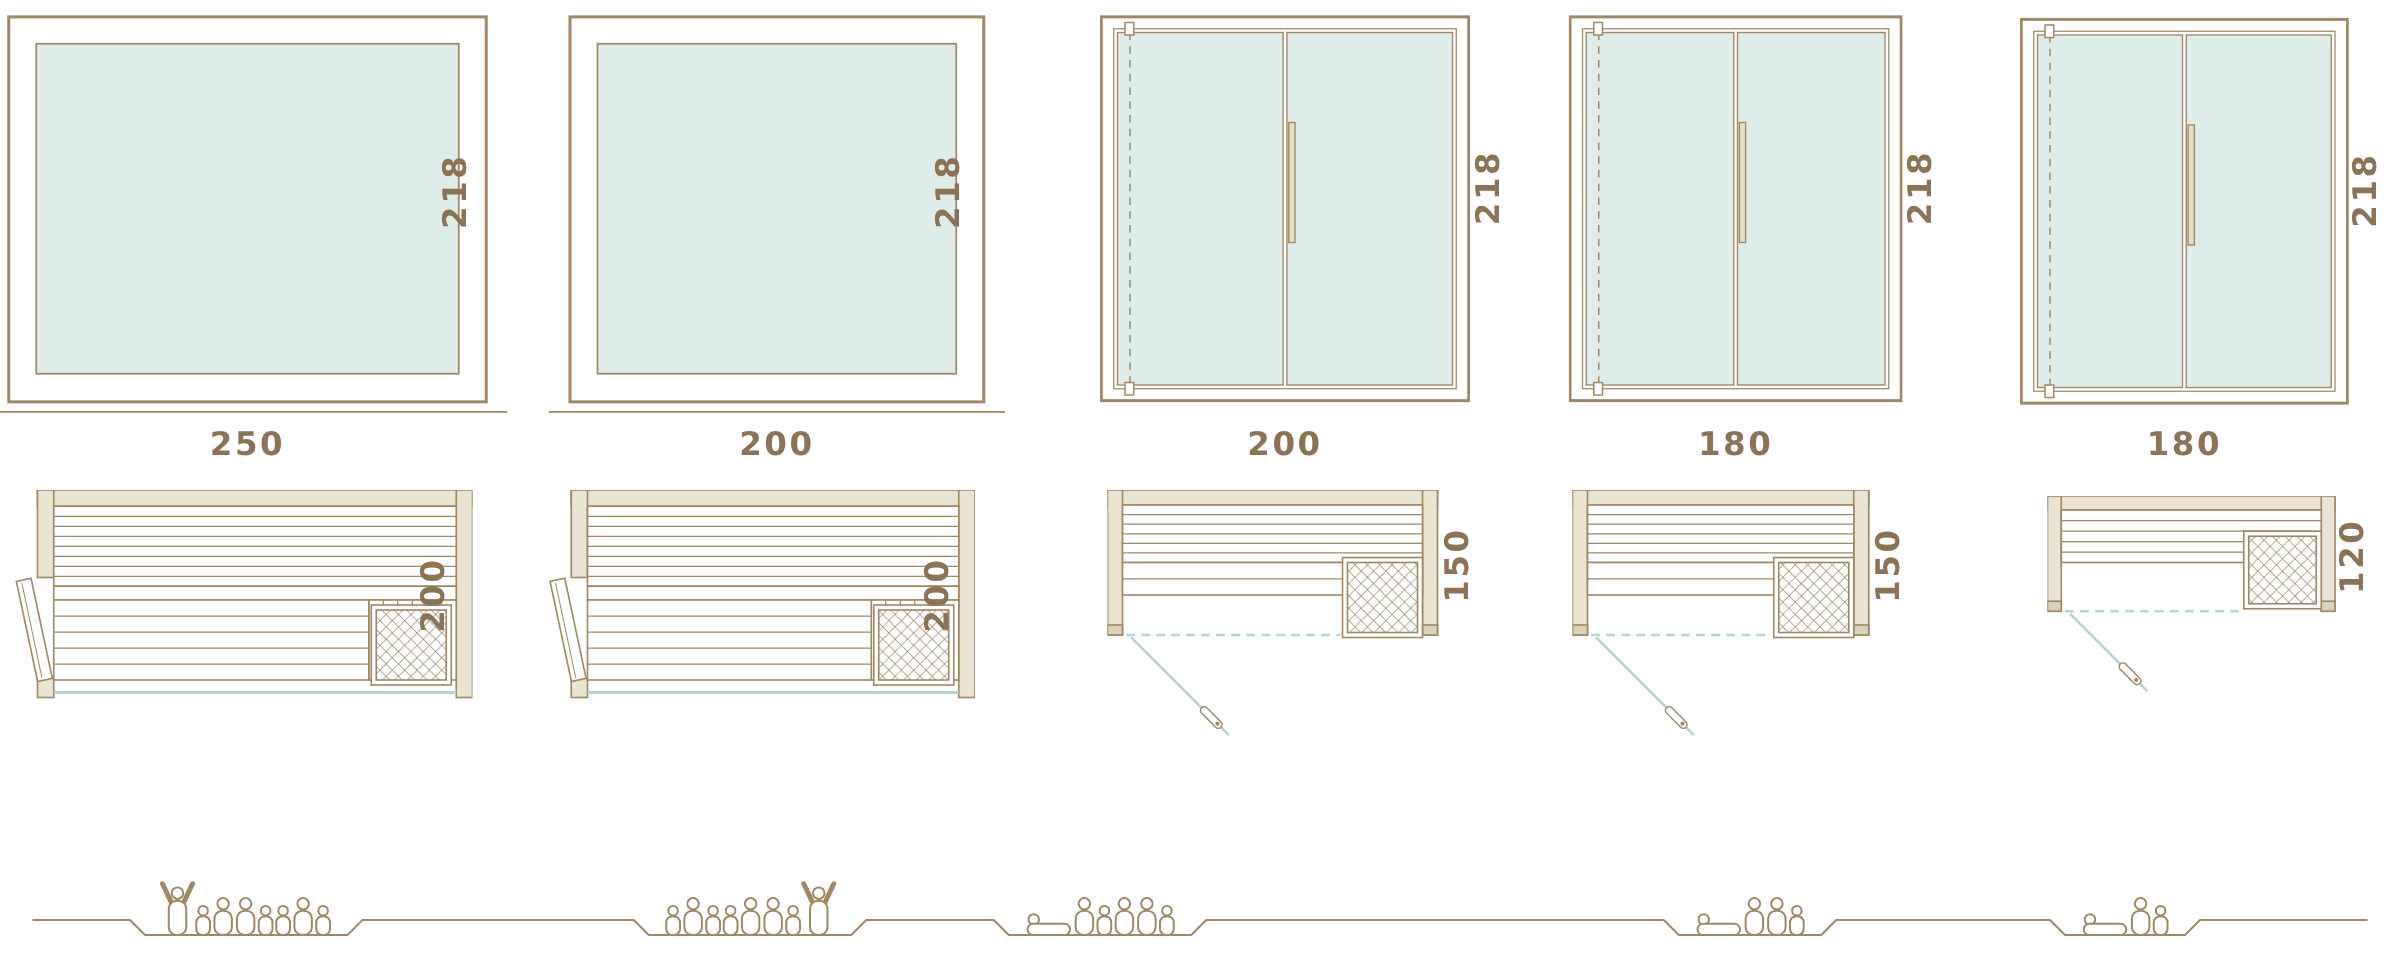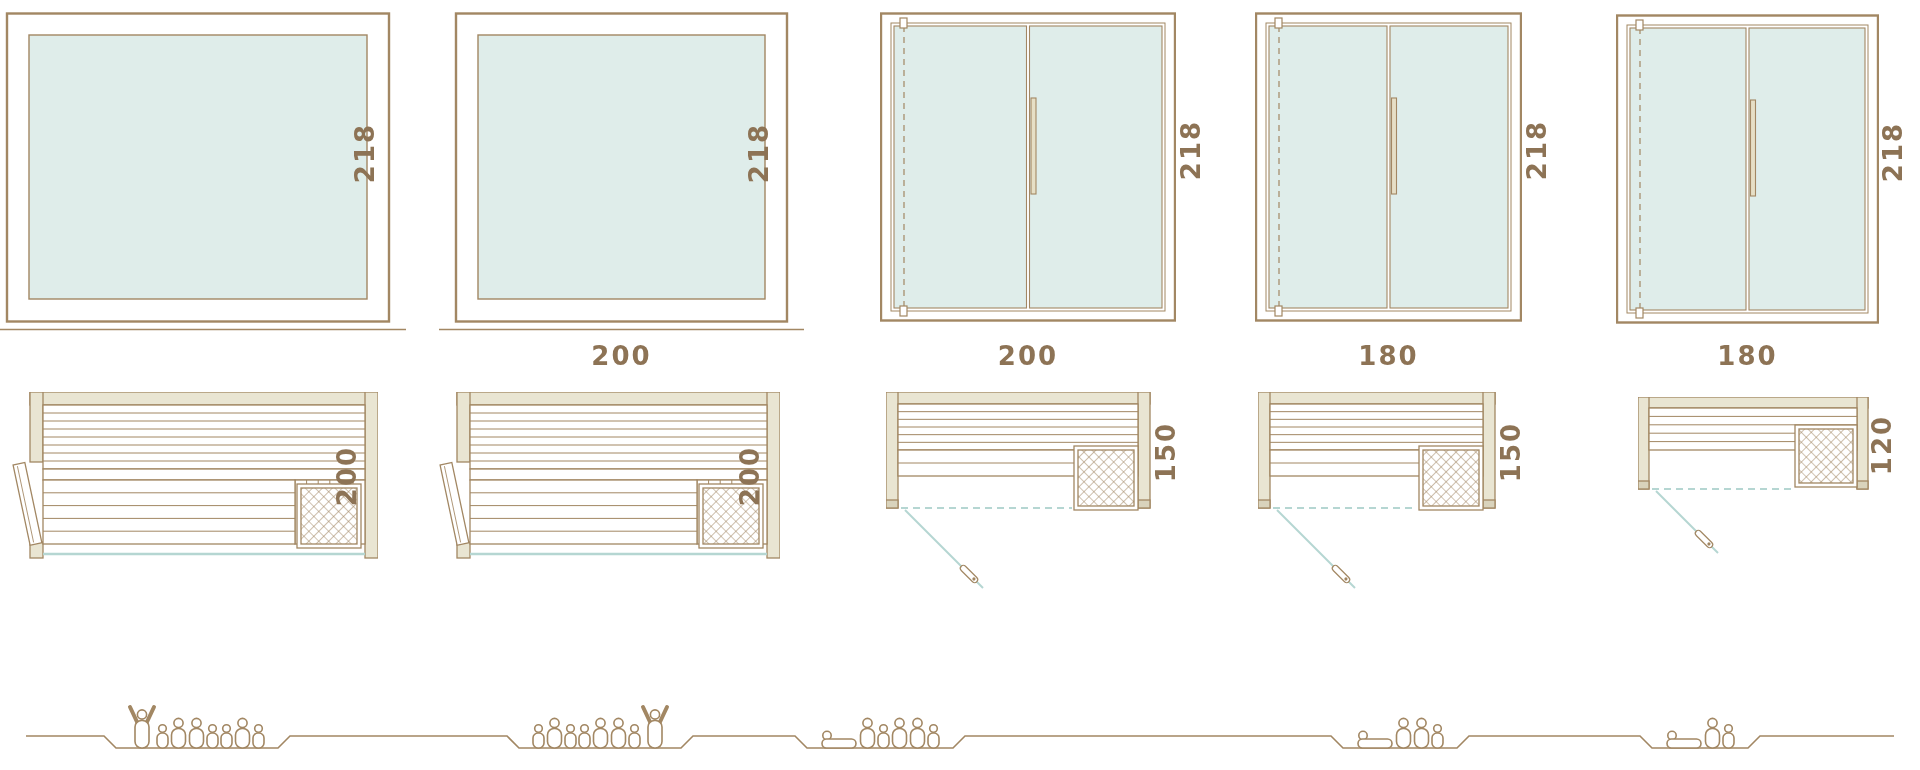"250" div.dim { html: none -> <div>250</div> }
